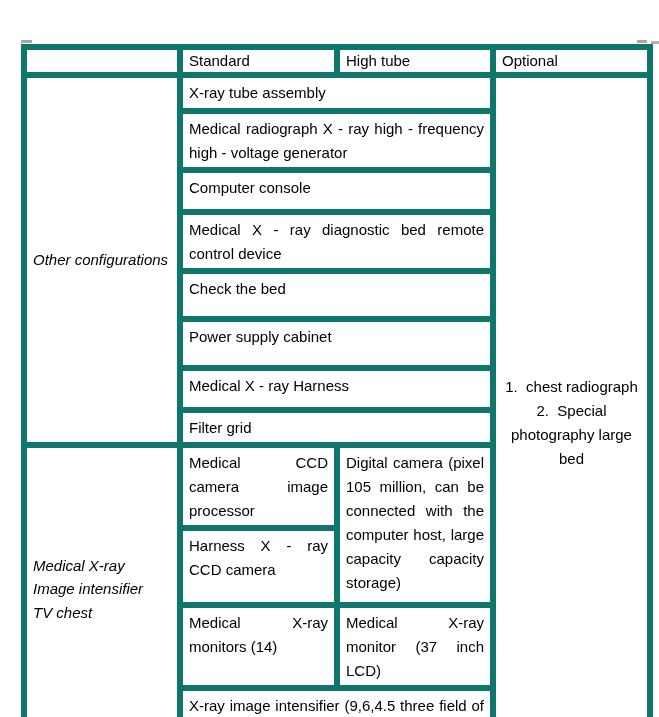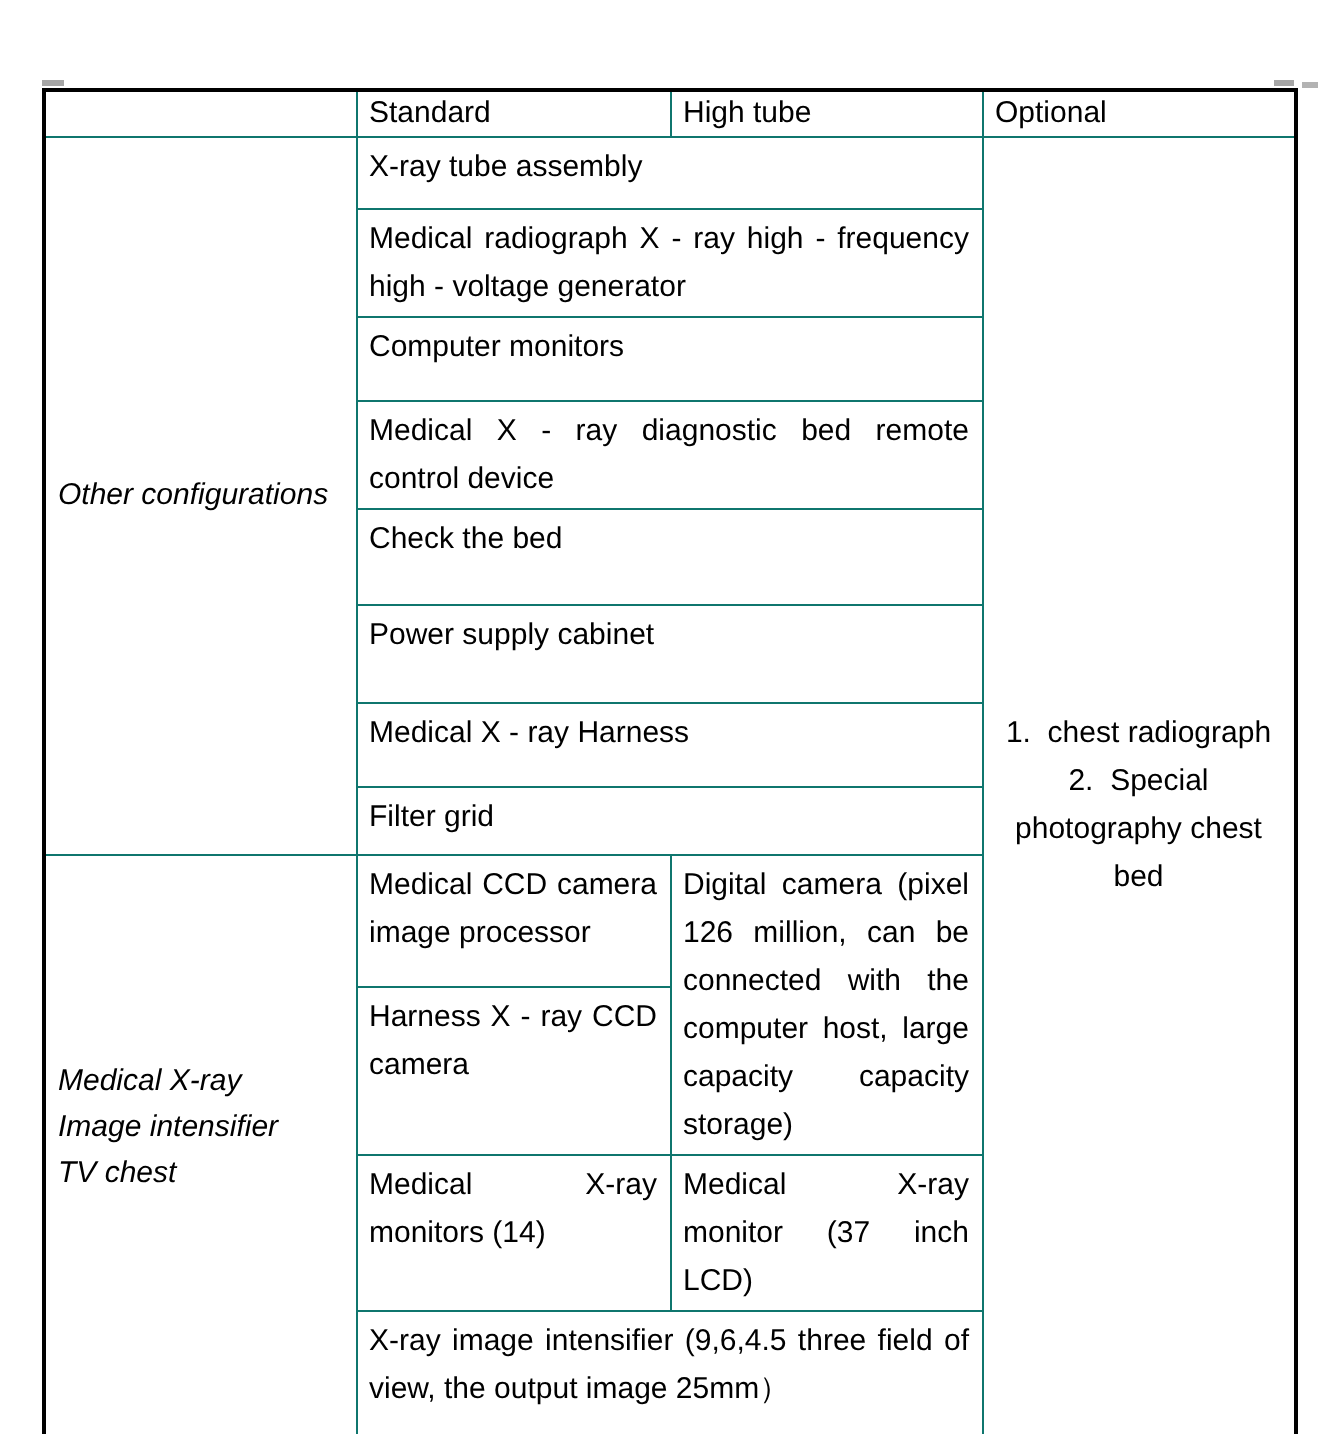"Standard" .spec-table td, .spec-table th { border: 1px solid #0f766e -> 6px solid #0f766e }
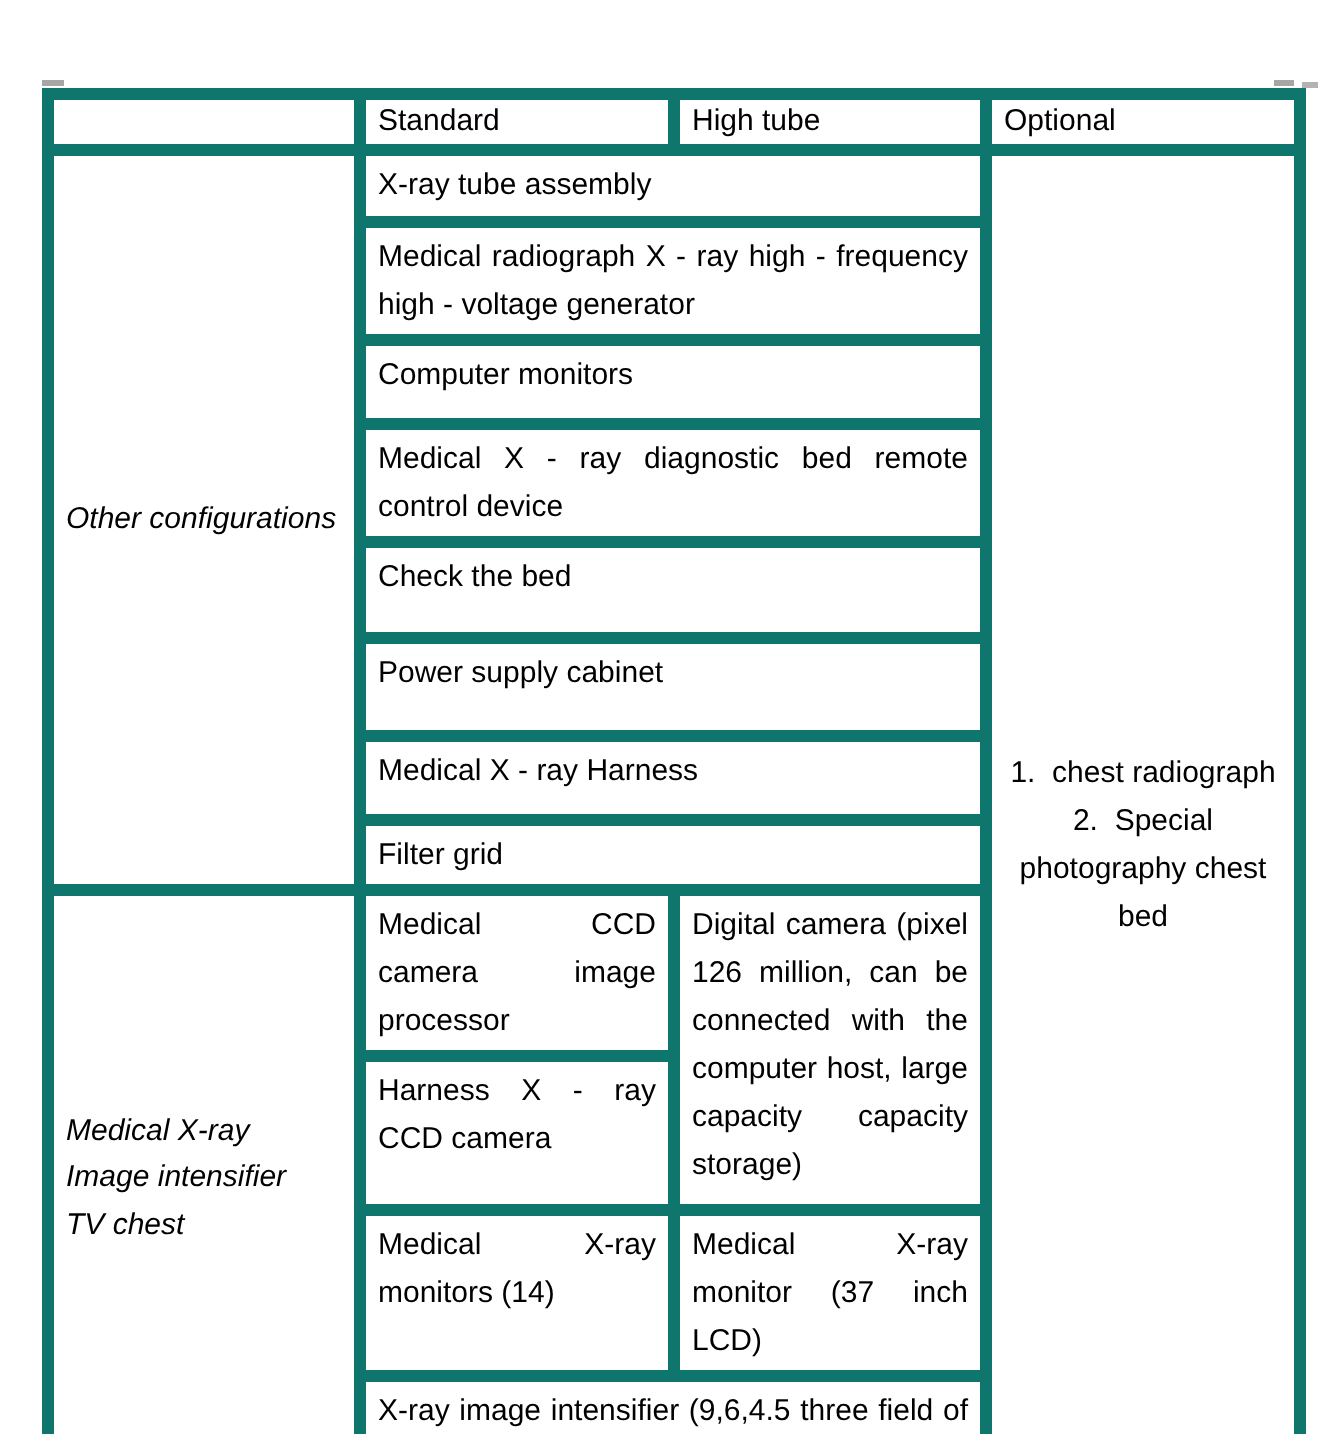"Computer monitors" td.jus { text: monitors -> console }
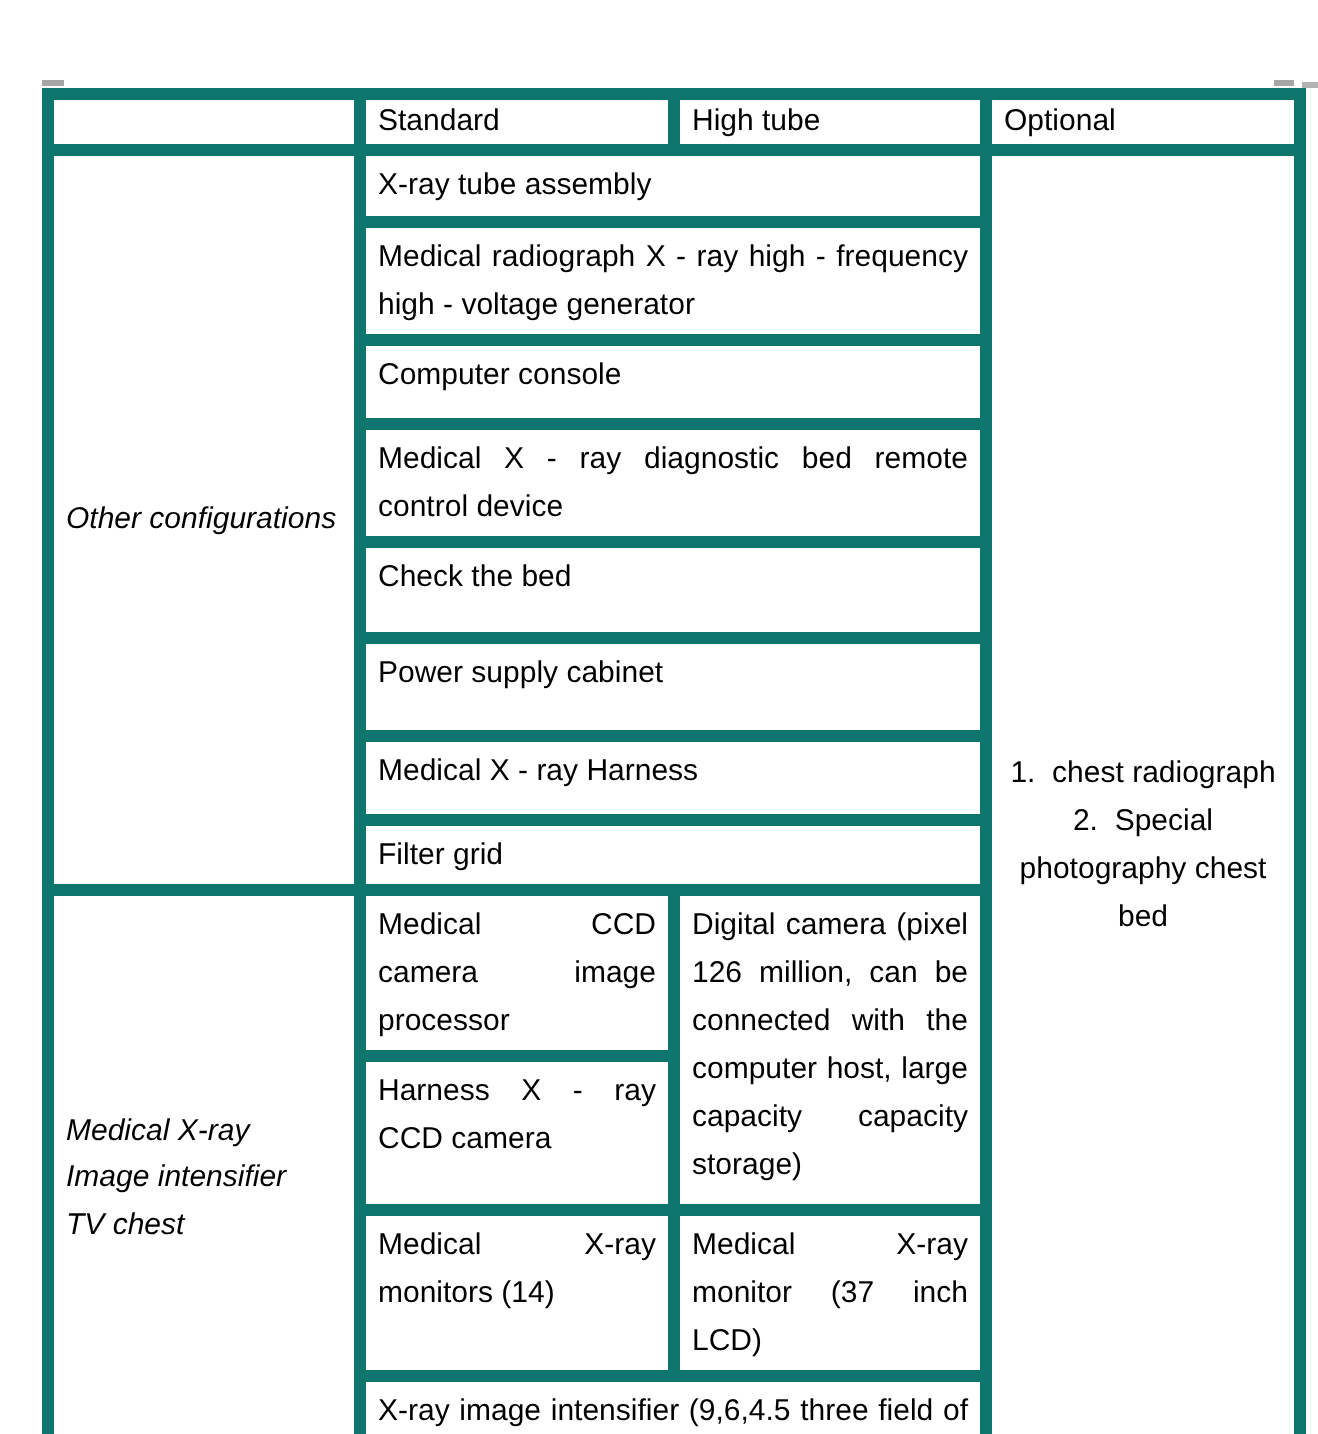"photography chest bed" div.opt-line { text: chest -> large }
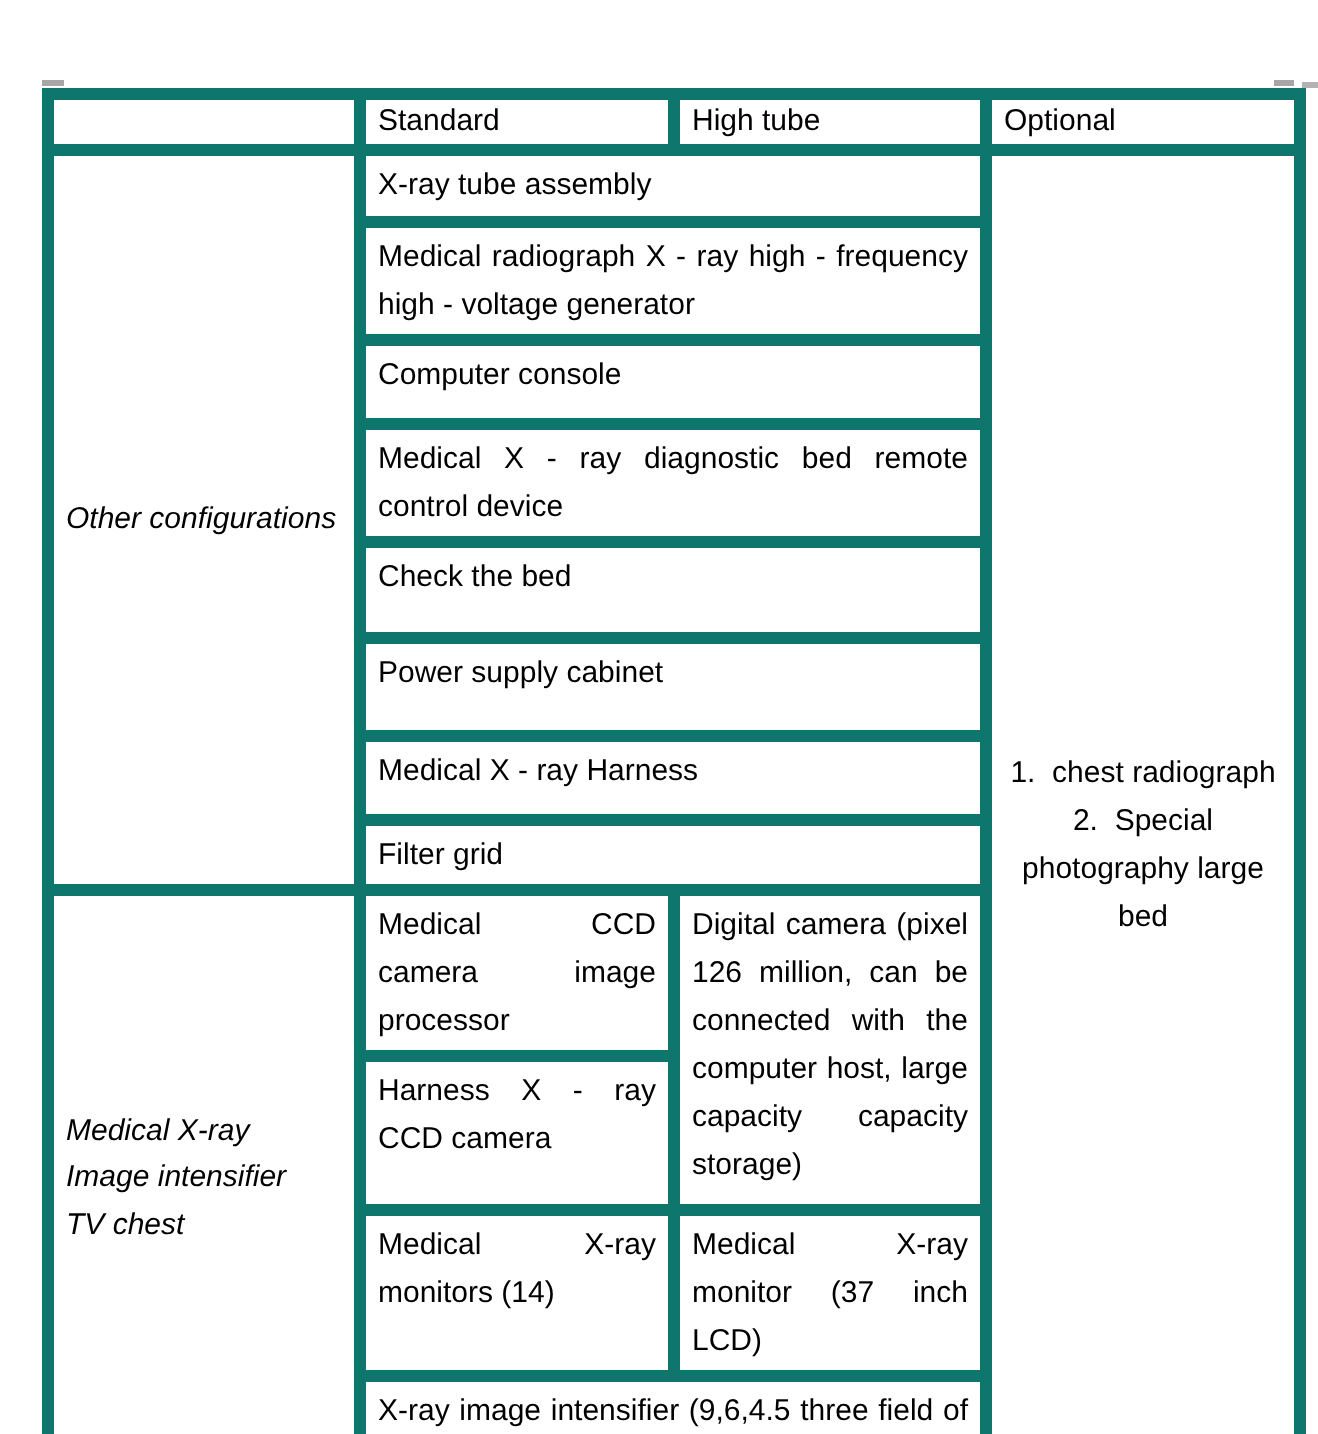"Digital camera (pixel 126 million," td.jus { text: 126 -> 105 }
